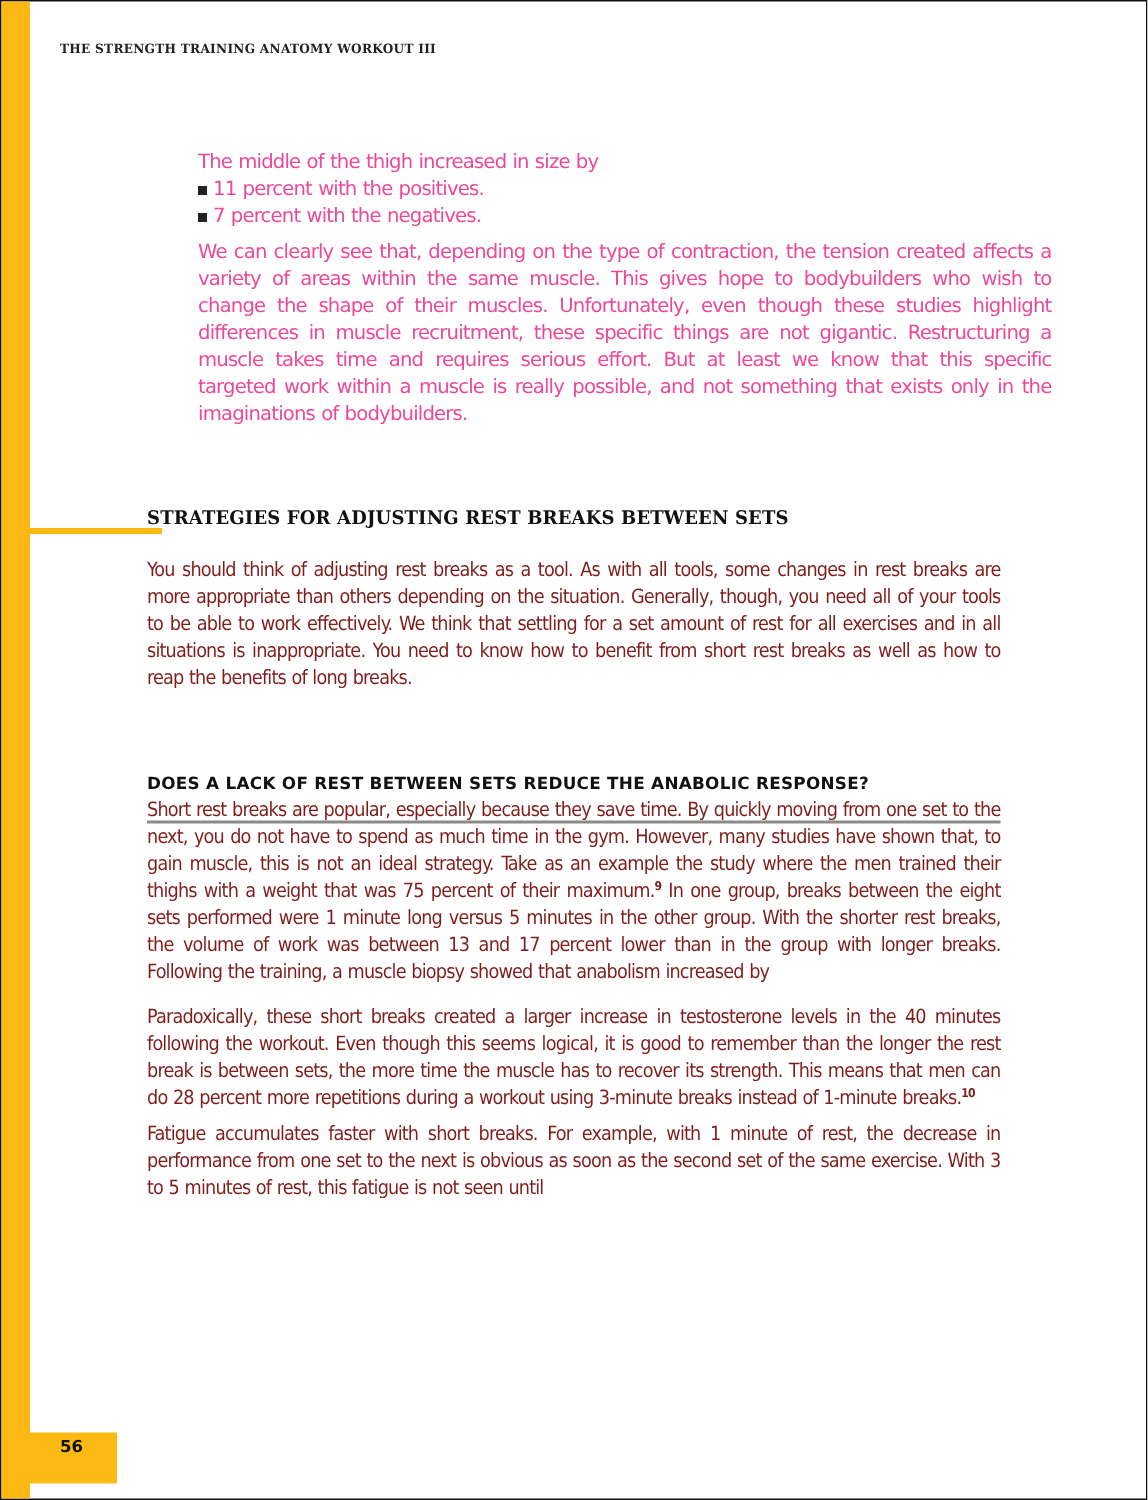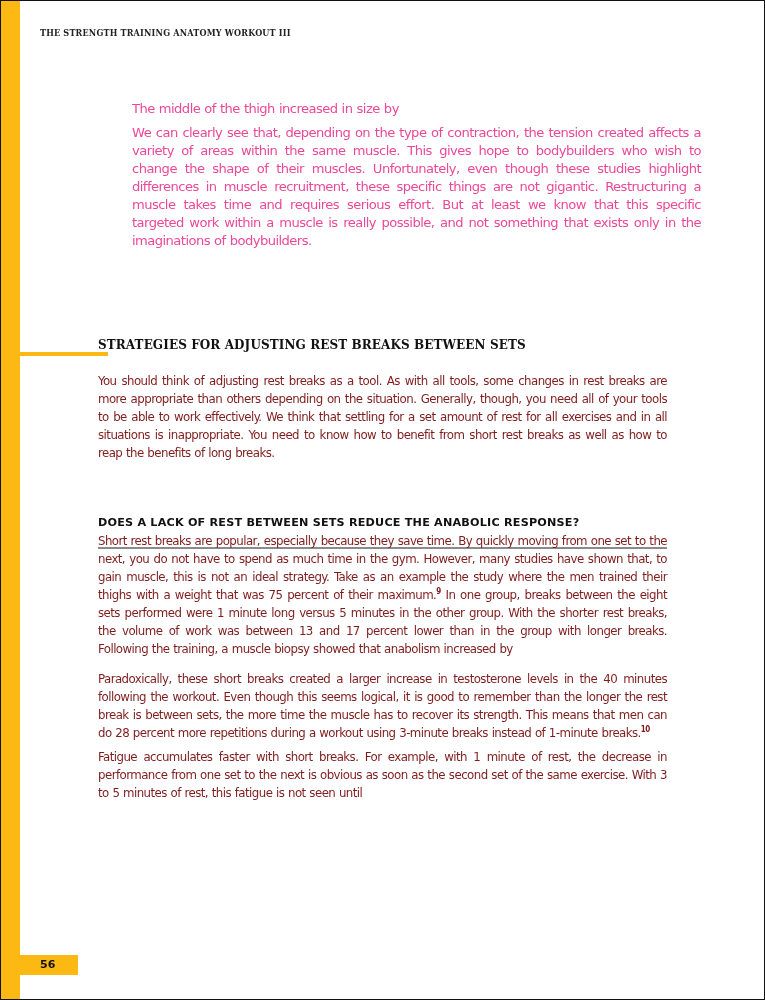"11 percent with the positives." ul.bullets { html: none -> <ul> <li>11 percent with the positives.</li> <li>7 percent with the negatives.</li> </ul> }
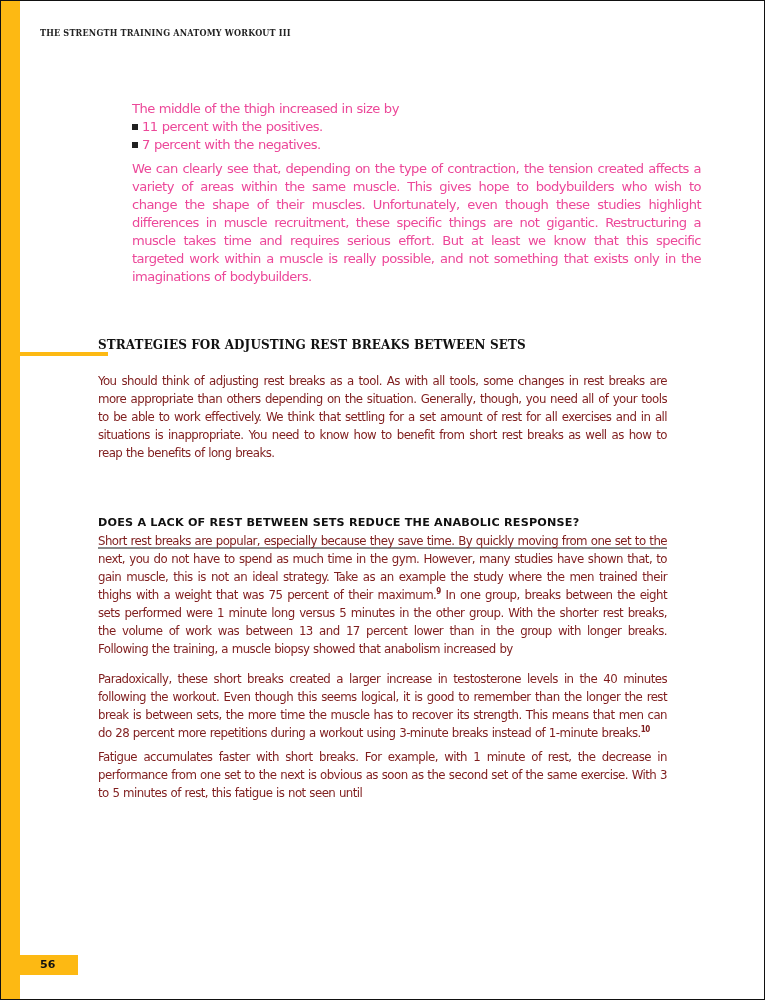"56" .folio { height: 20px -> 34px }
